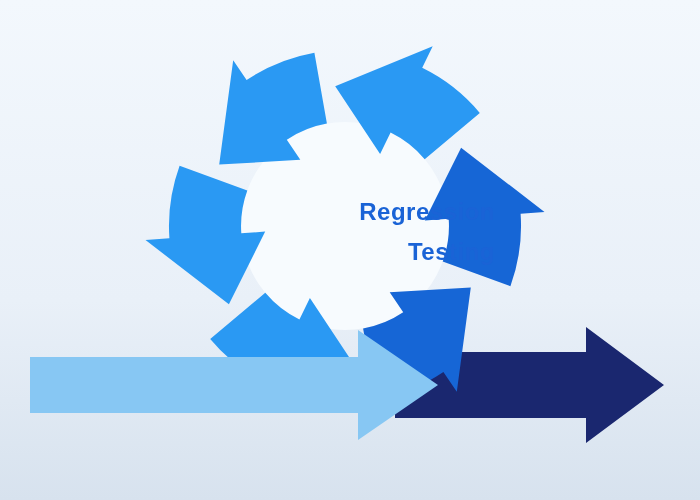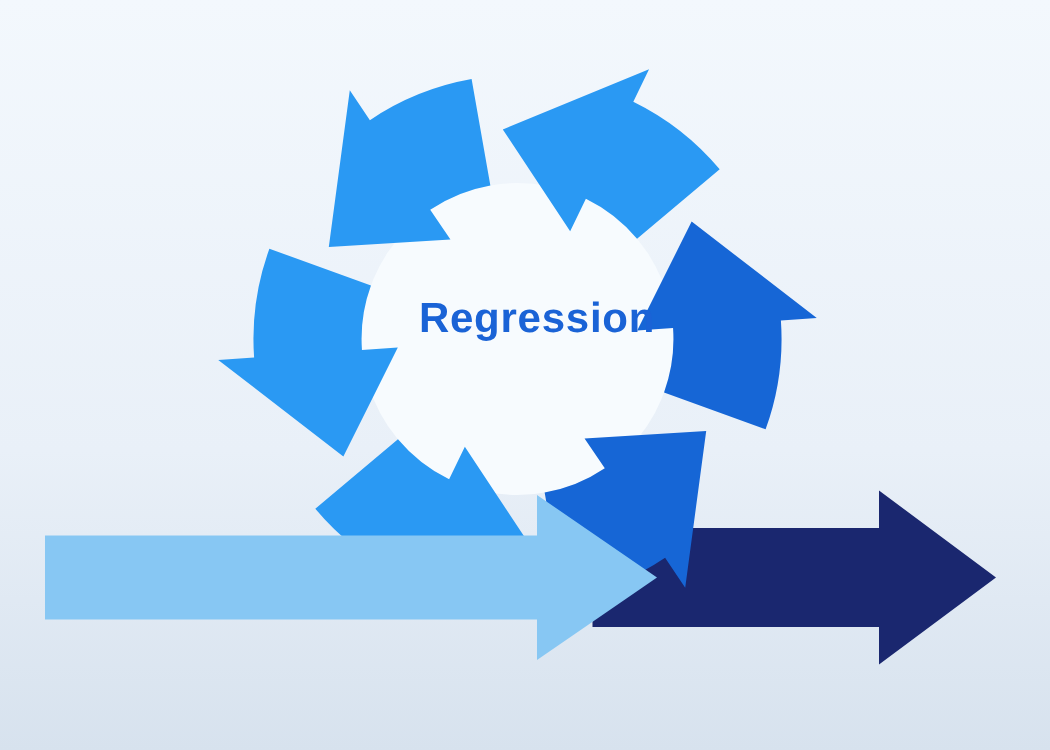"Regression" .cycle-title { font-size: 28px -> 24px; left: 208px -> 195px; text-align: center -> right }
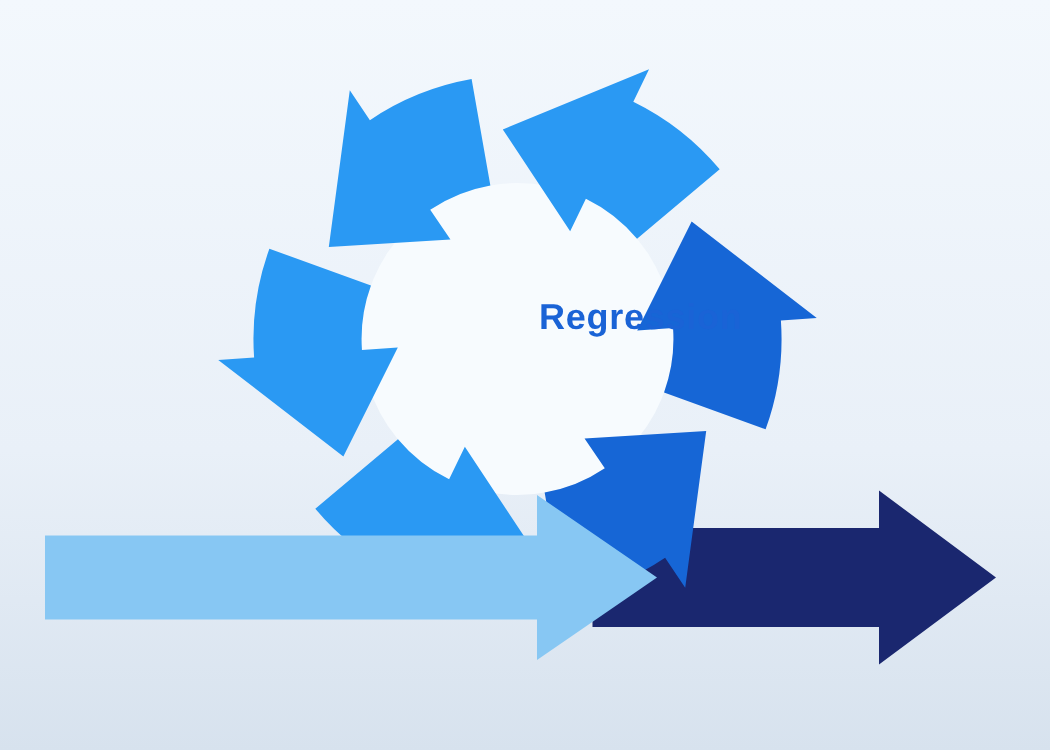"Testing" div { html: none -> <div>Testing</div> }
